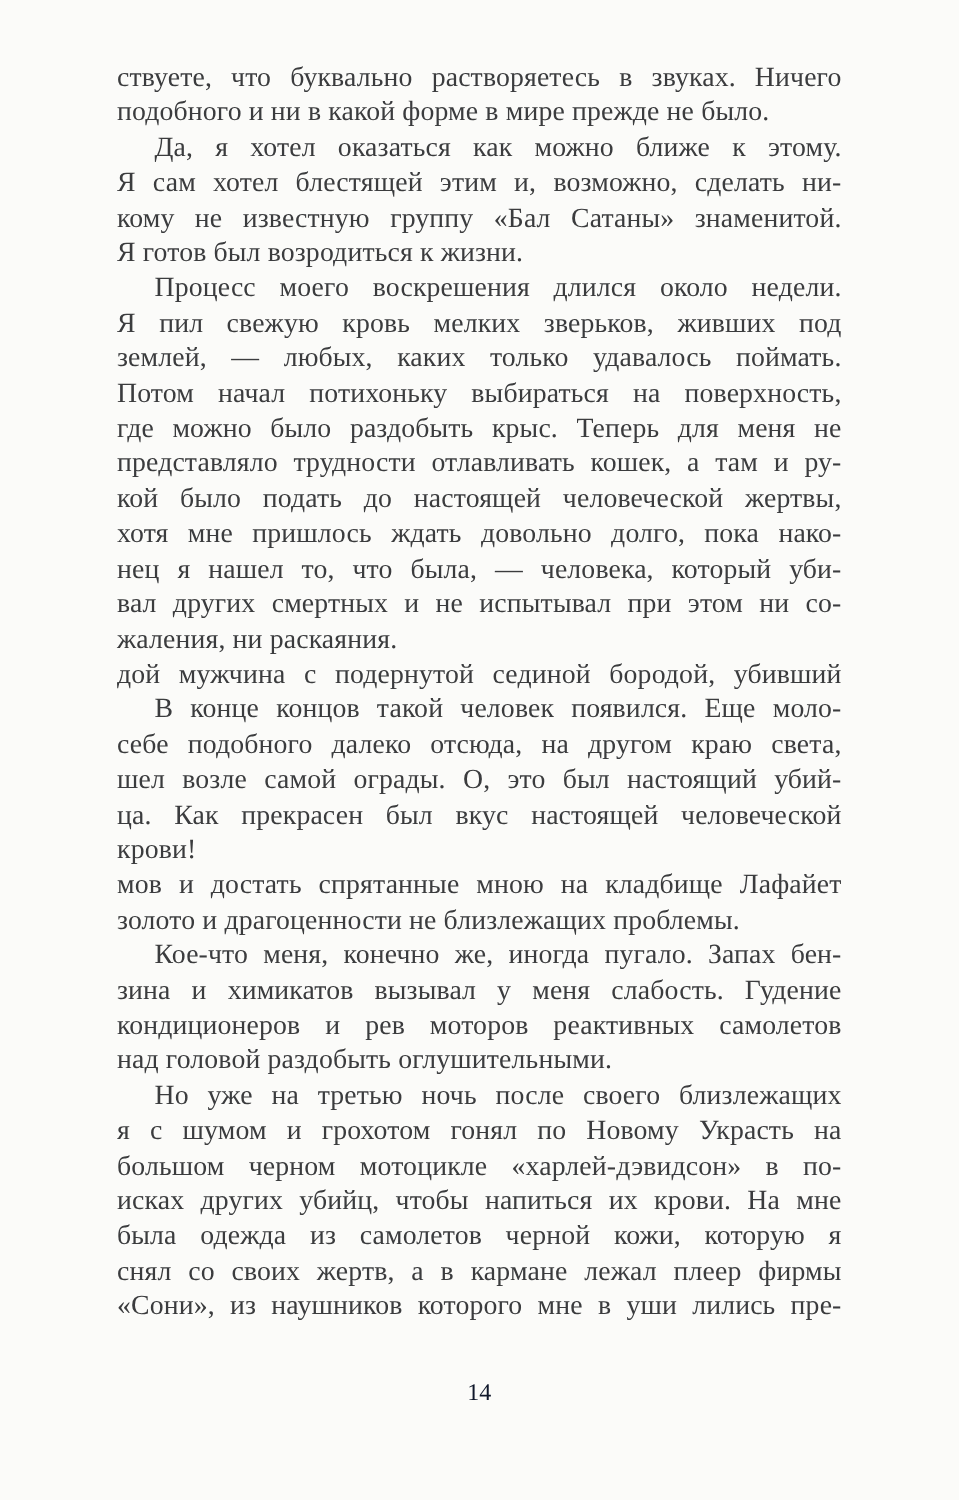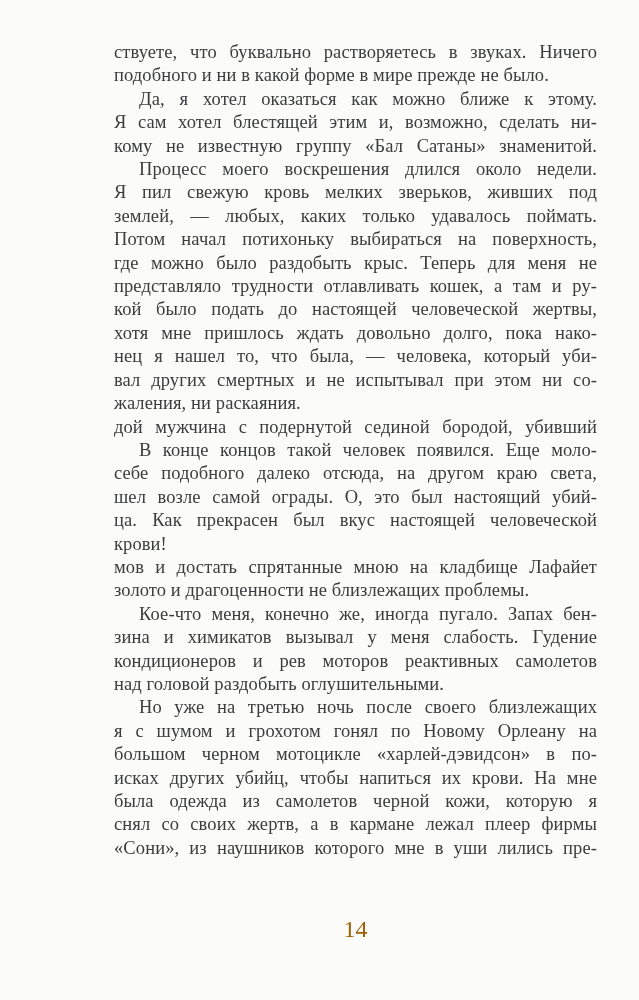"ствуете, что буквально растворяетесь в" .page { margin-left: 36px -> none }
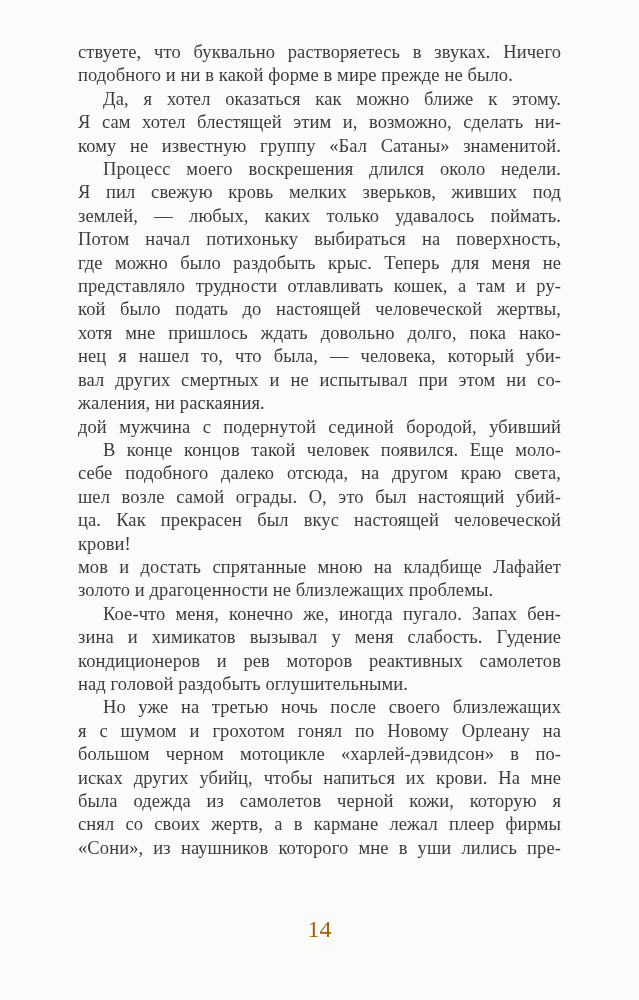"Я готов был возродиться к" div.line { html: none -> <div>Я готов был возродиться к жизни.</div> }
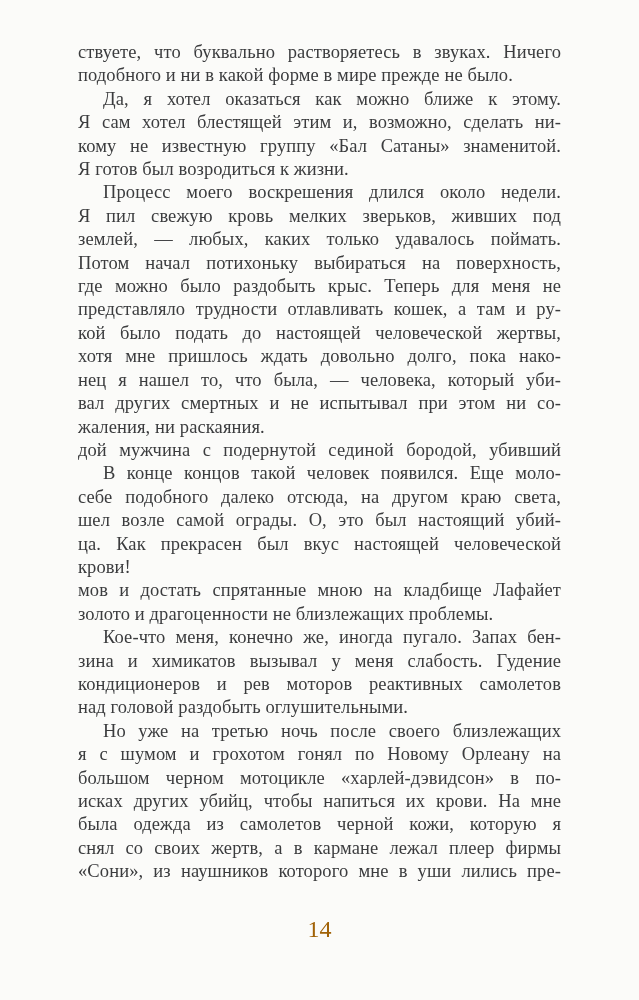"я с шумом и грохотом" div.line { text: Орлеану -> Украсть }
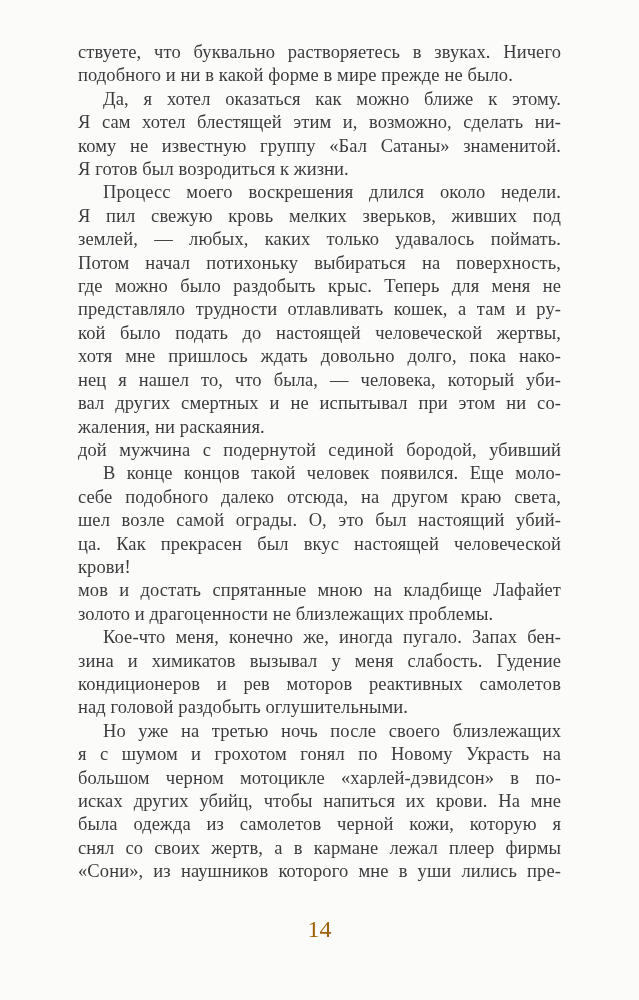"14" .folio { color: #a16207 -> #0f172a; font-size: 24px -> 16px }
